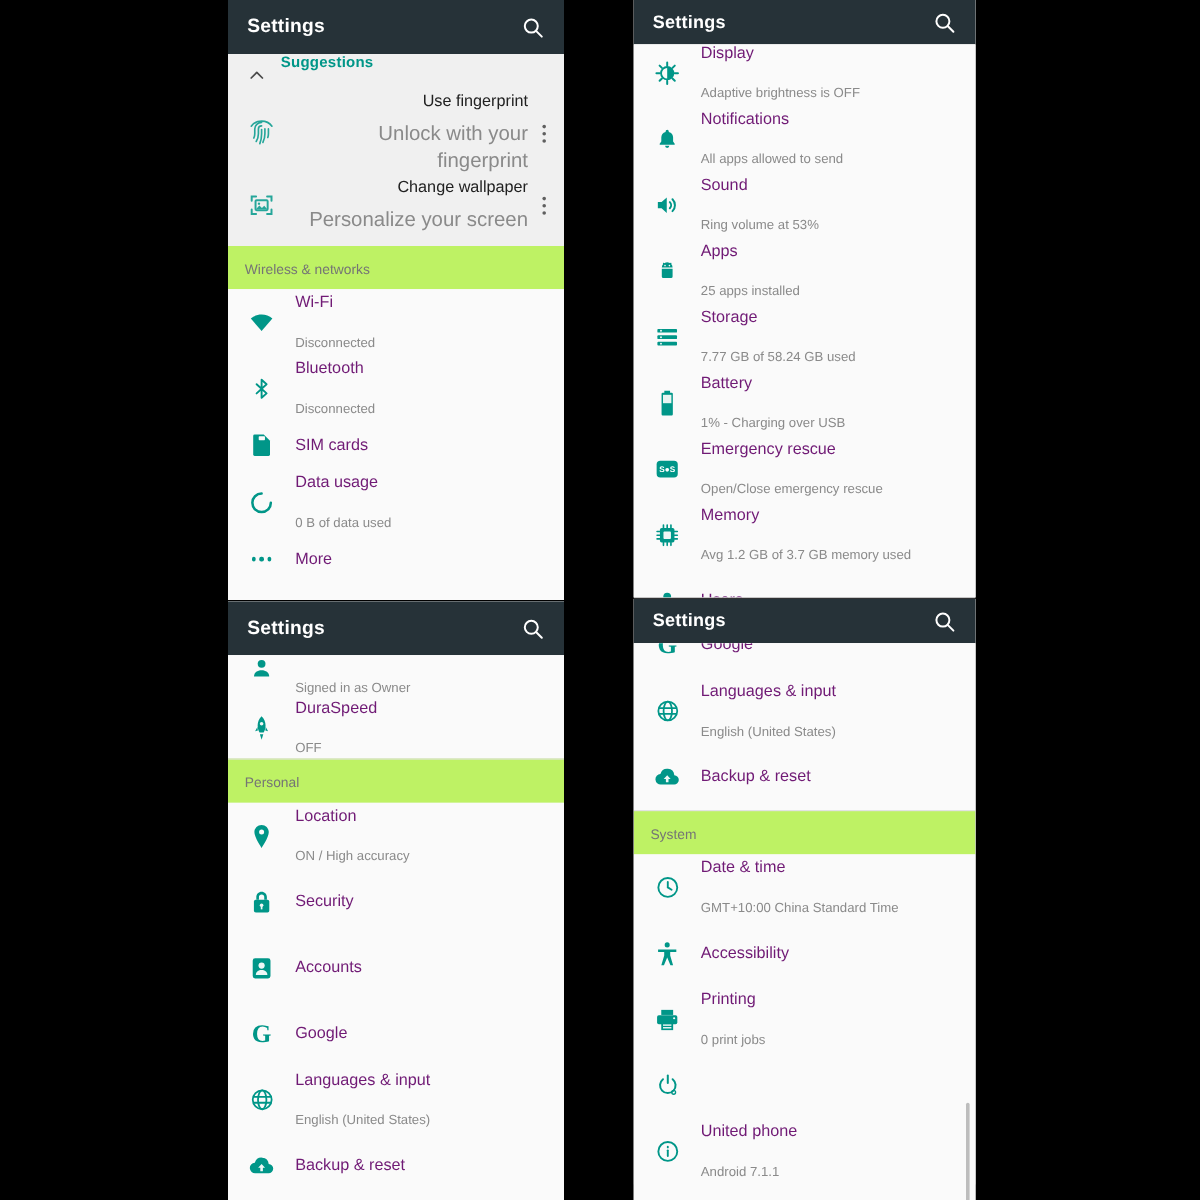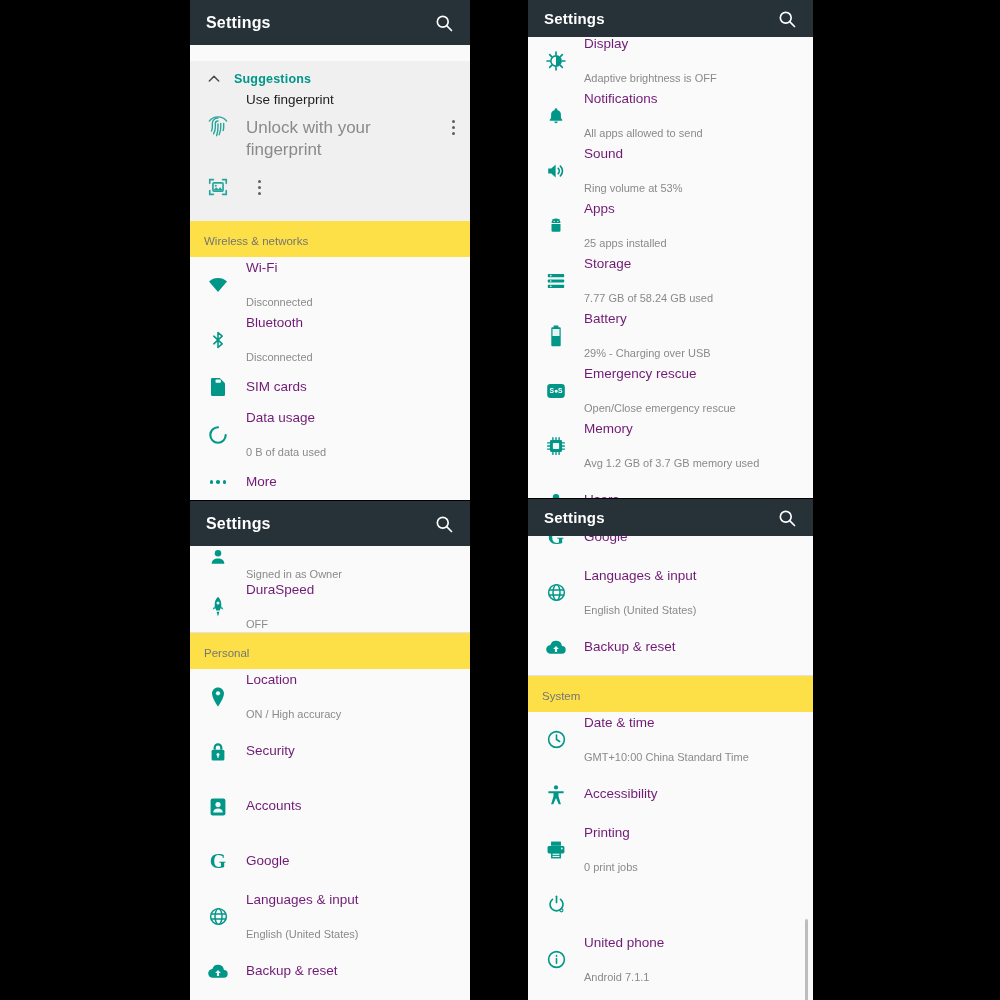"Suggestions" .sugg-header { align-items: center -> none; margin-top: 16px -> none }
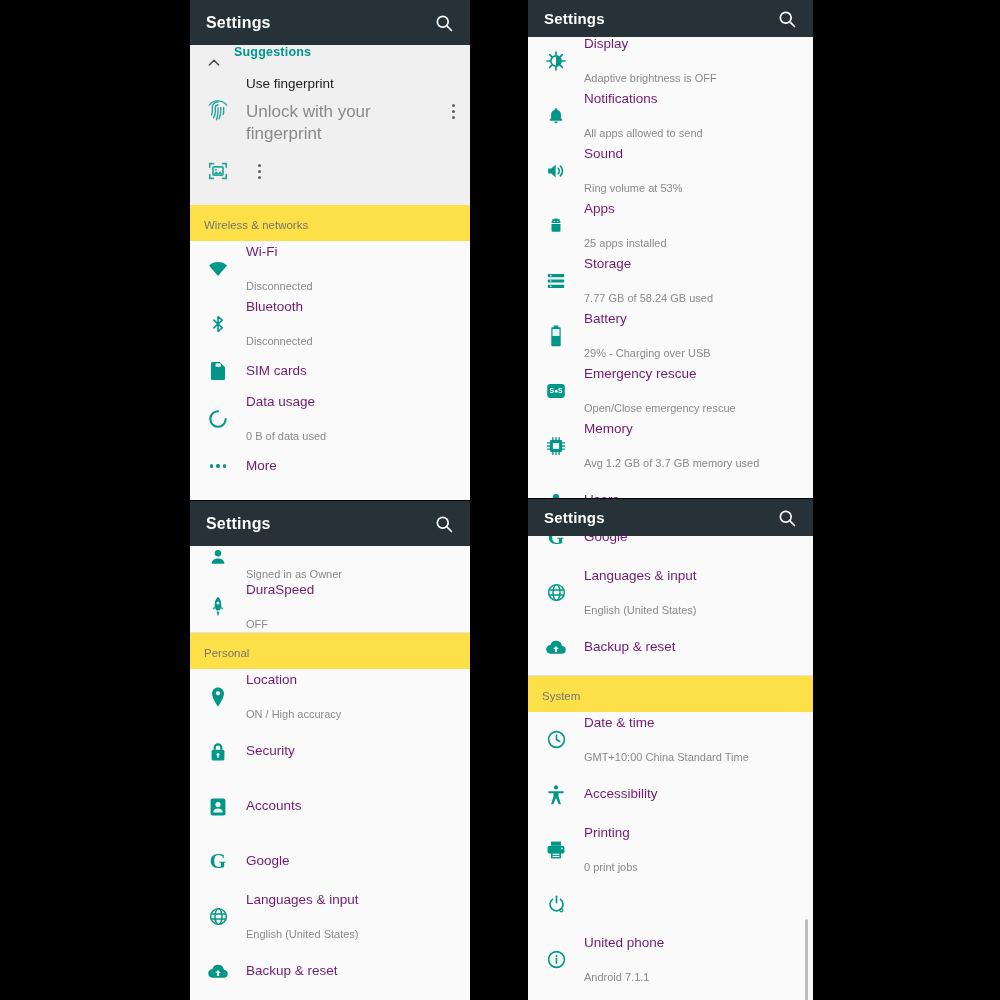"Use fingerprint" .sugg-row { text-align: none -> right }
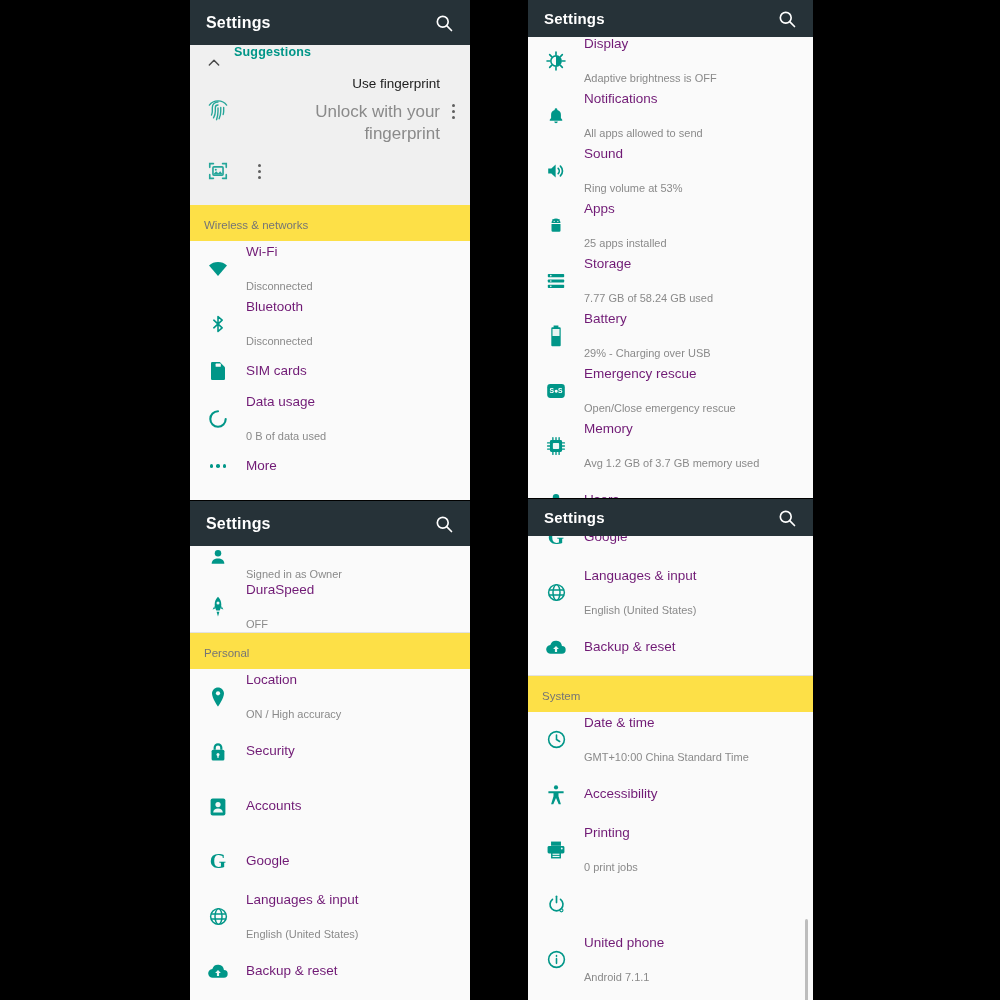"Change wallpaper" span.sugg-text { html: none -> <span> <span>Change wallpaper</span> <span>Personalize your screen</span> </span> }
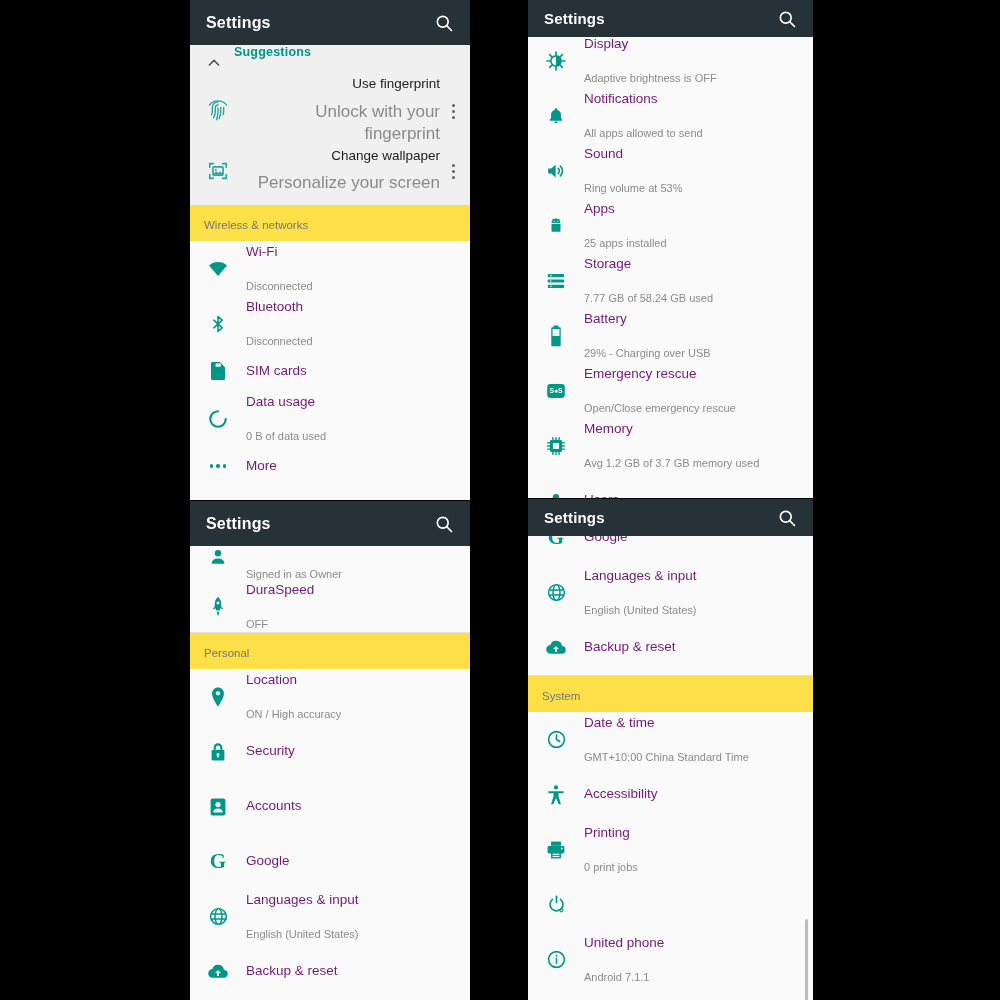"Wireless & networks" .sect { background: #fde047 -> #bef264 }
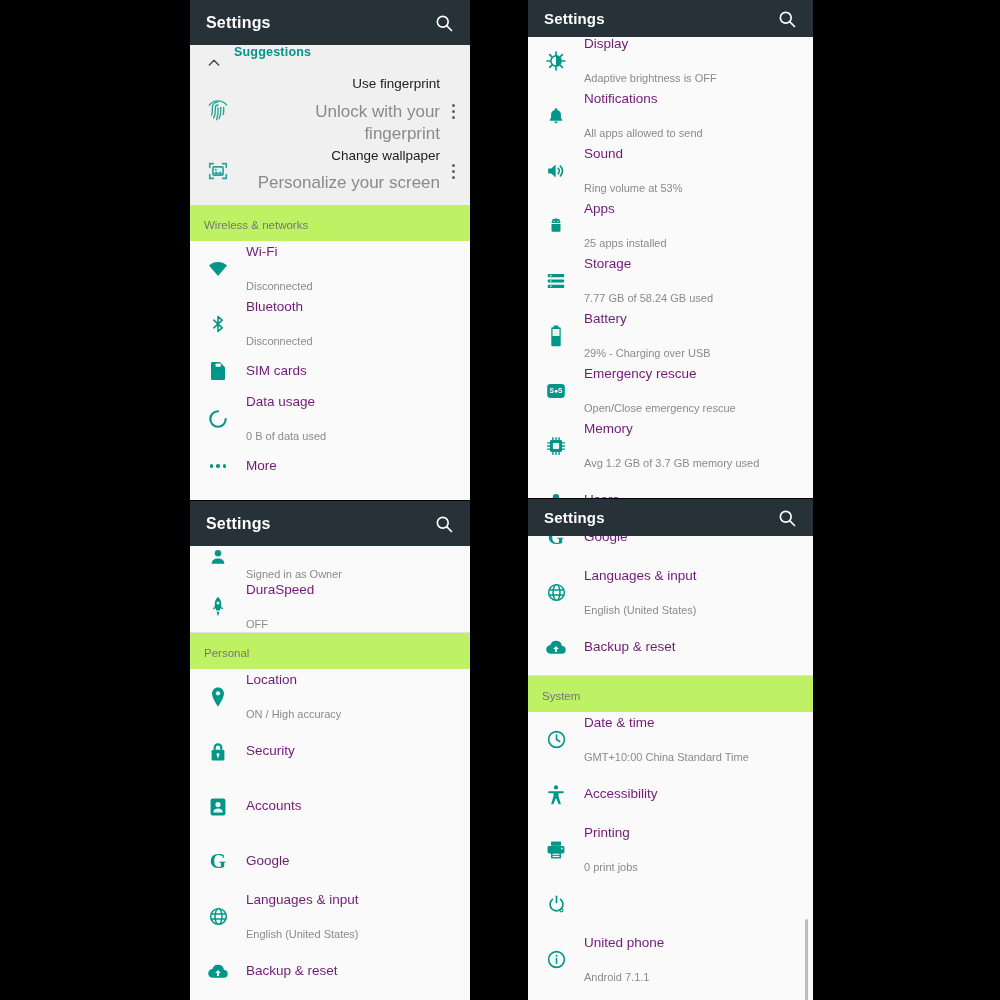"29% - Charging over USB" span.t2 { text: 29% -> 1% }
